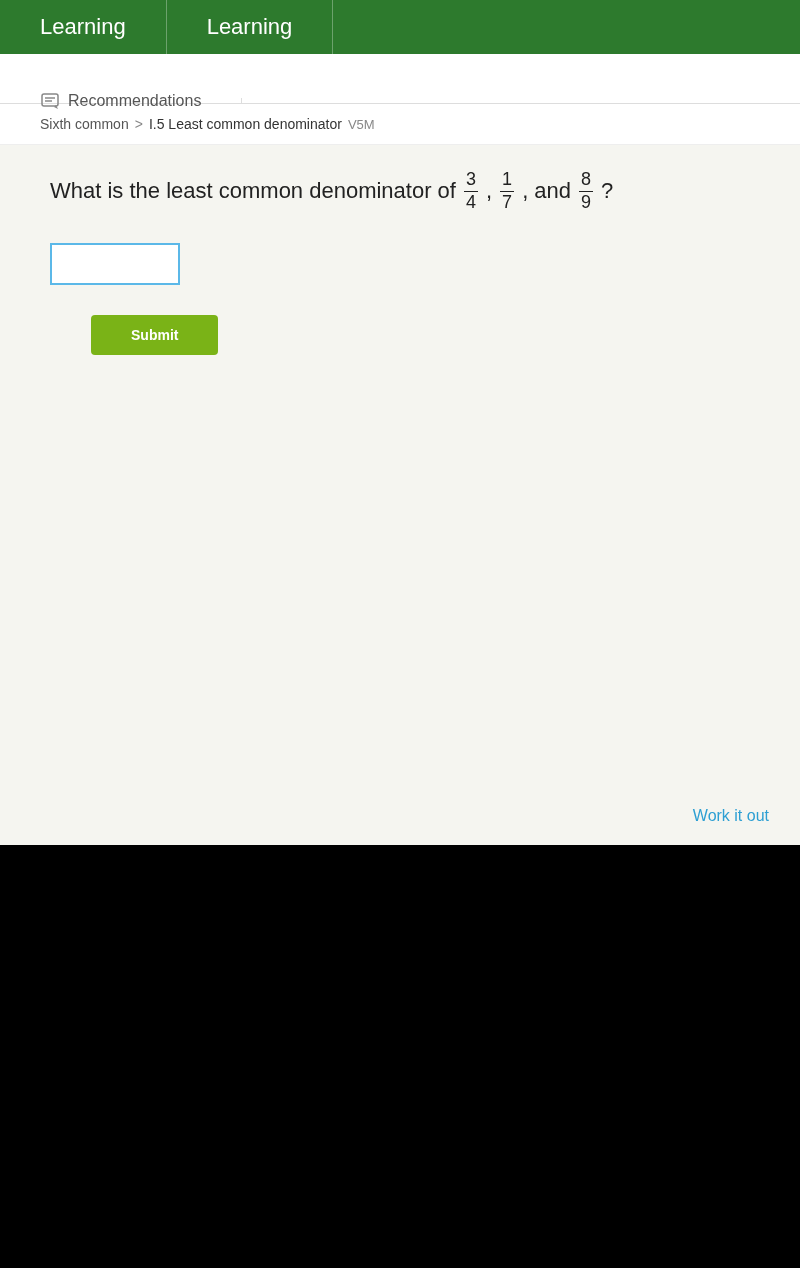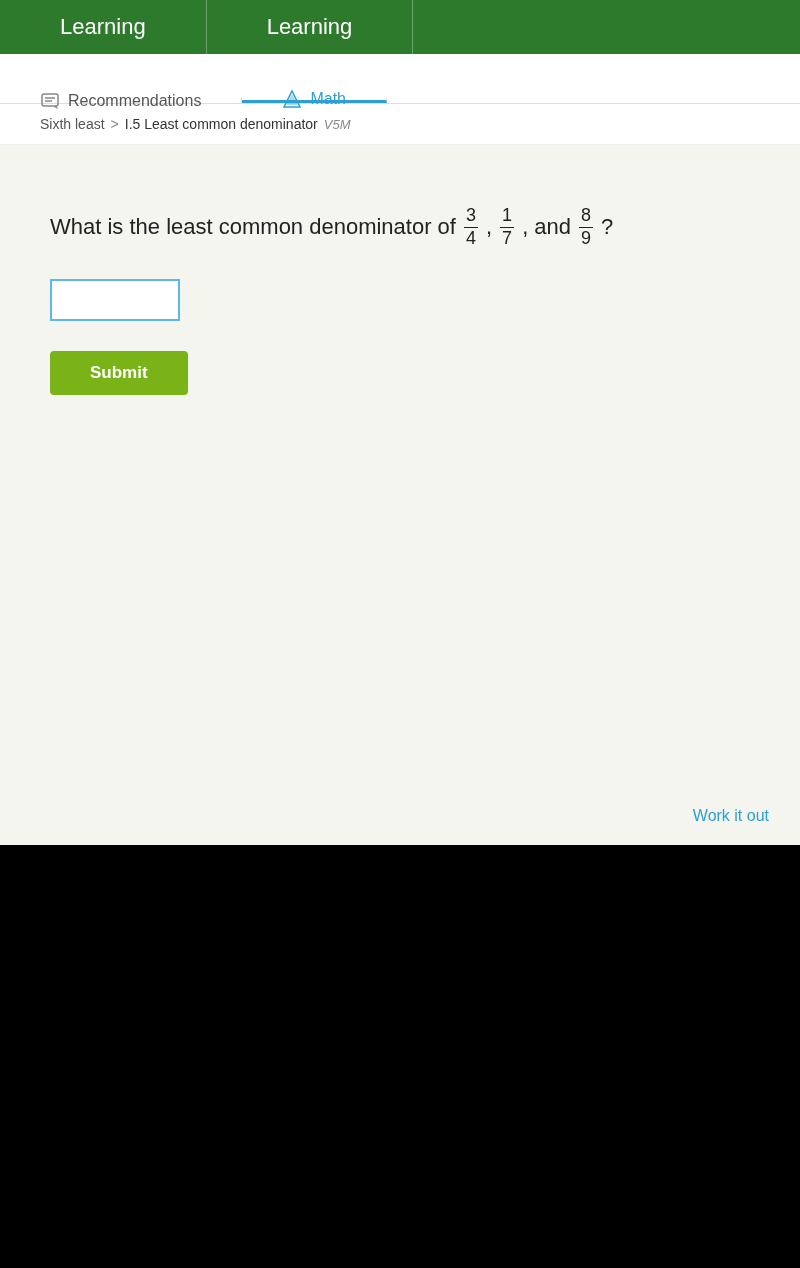"Learning" .nav-item { padding: 0 60px -> 0 40px }
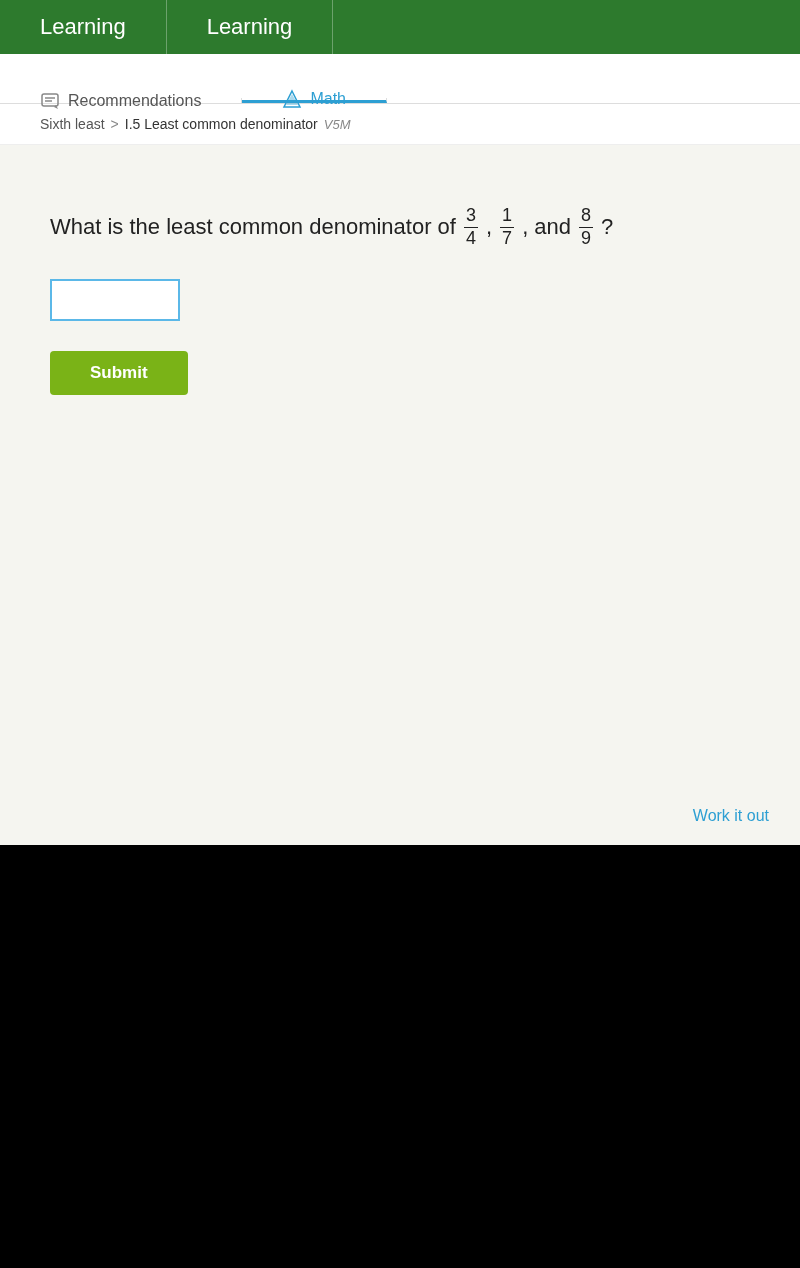"Math" div.second-nav-item { html: <div> <span> <svg> <polygon></polygon> <polygon></polygon> </svg> </span> <span>Math</span> </div> -> none }
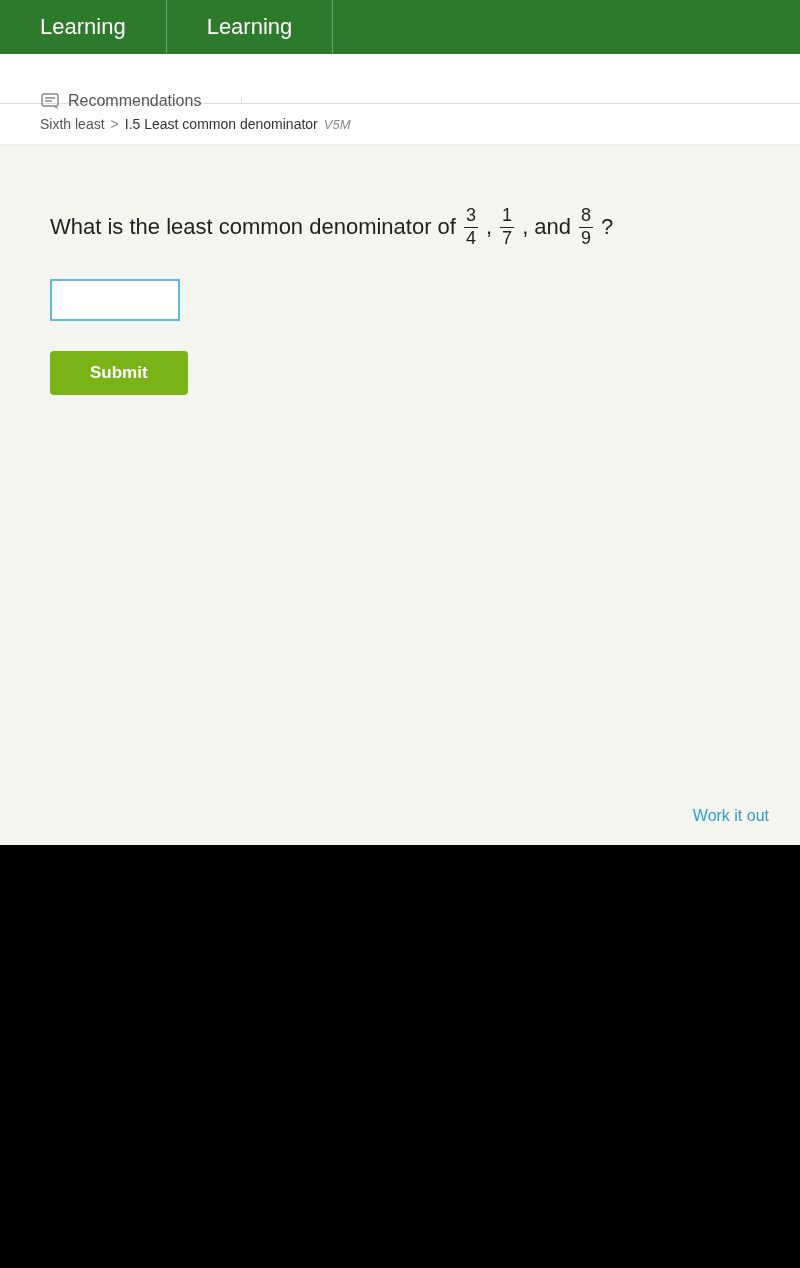"Sixth least" span { text: least -> common }
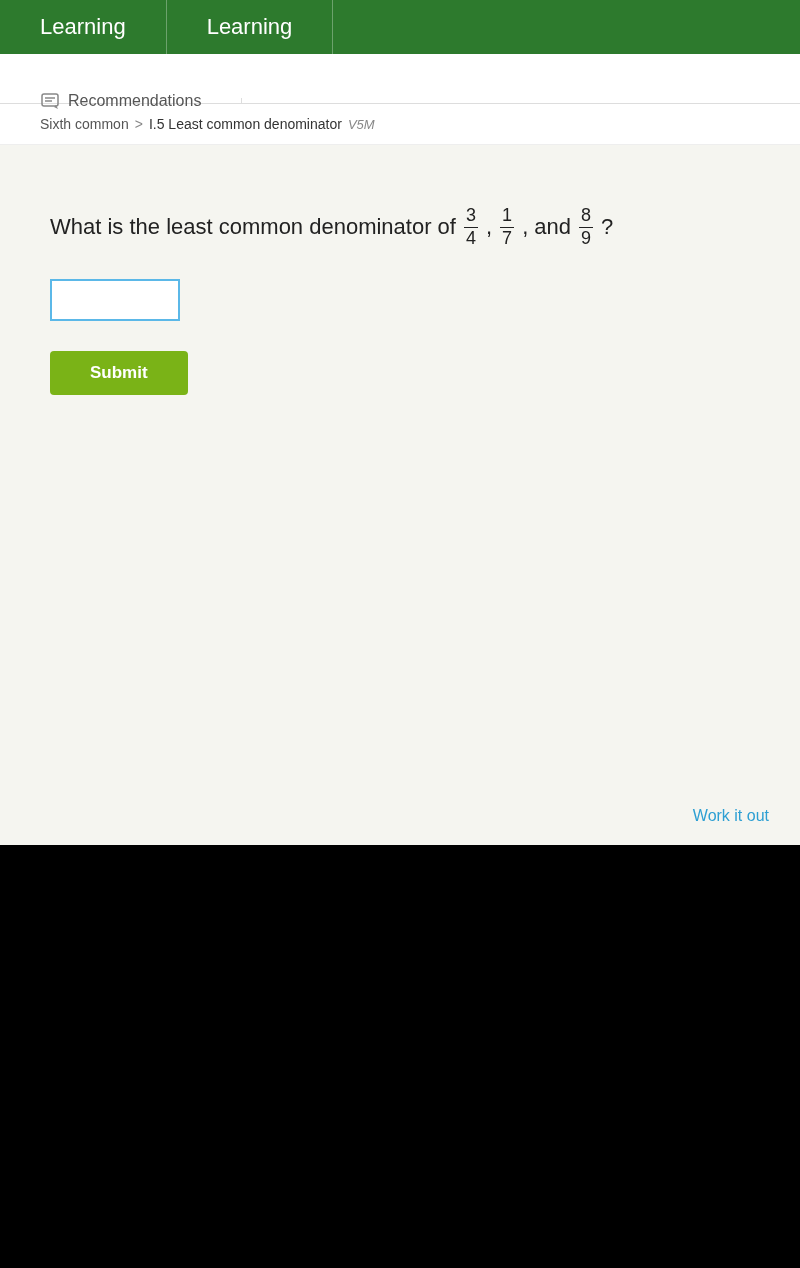"V5M" .breadcrumb-code { font-style: italic -> none }
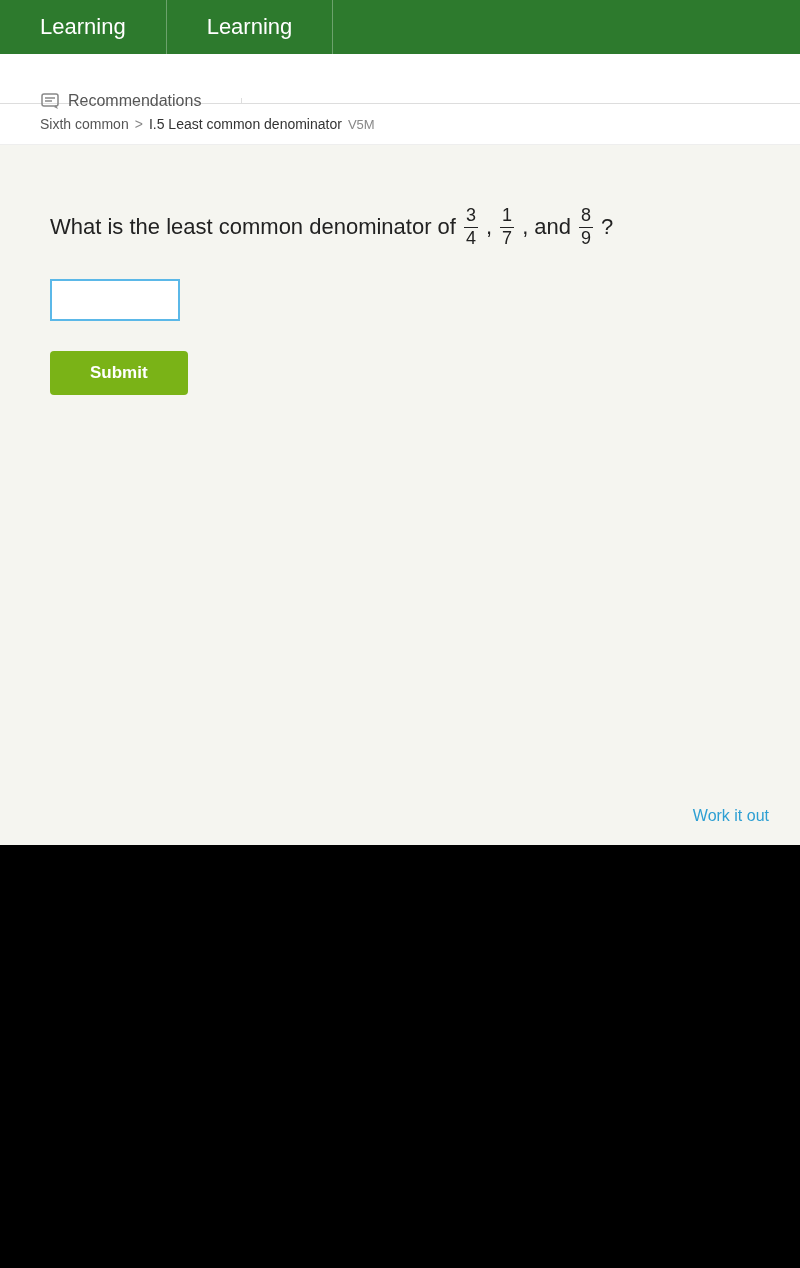"What is the least common" .main-content { padding: 60px 50px -> 24px 50px }
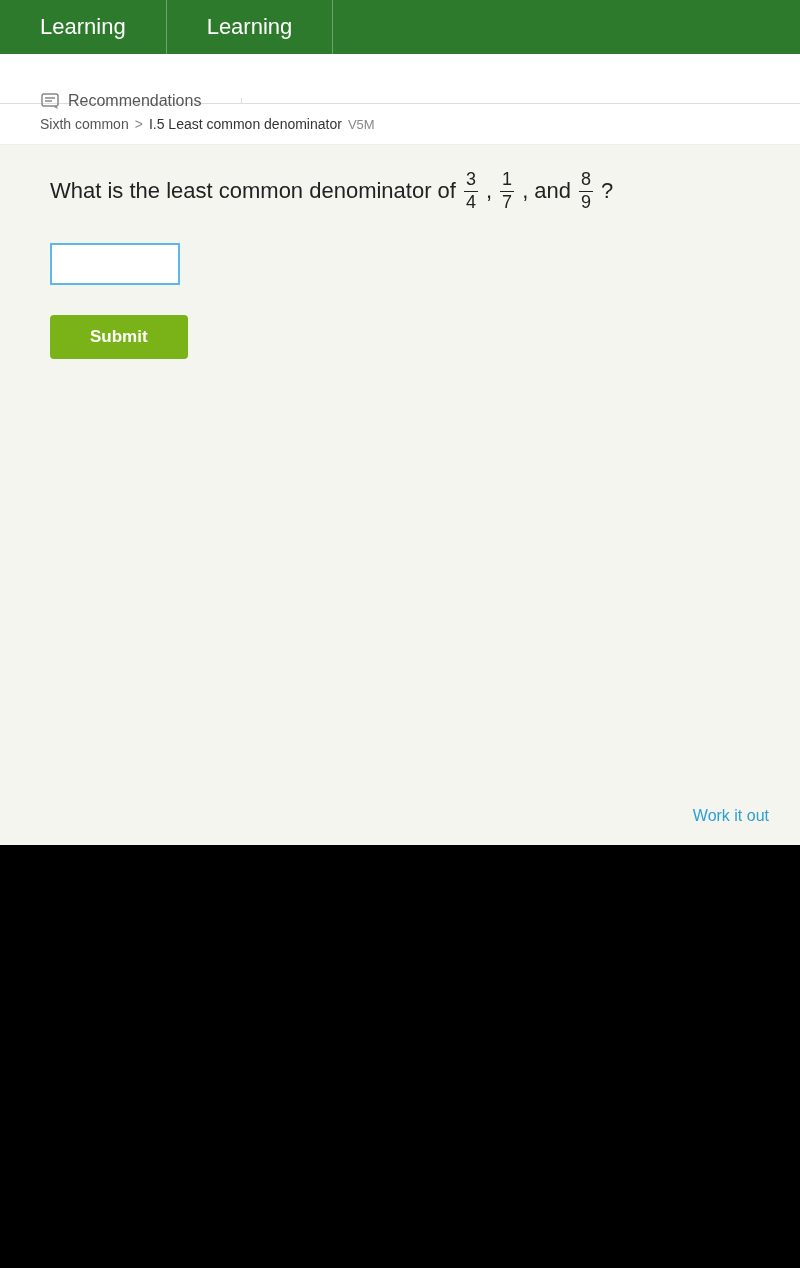"Submit" .submit-btn { font-size: 17px -> 14px; margin-left: none -> 41px }
